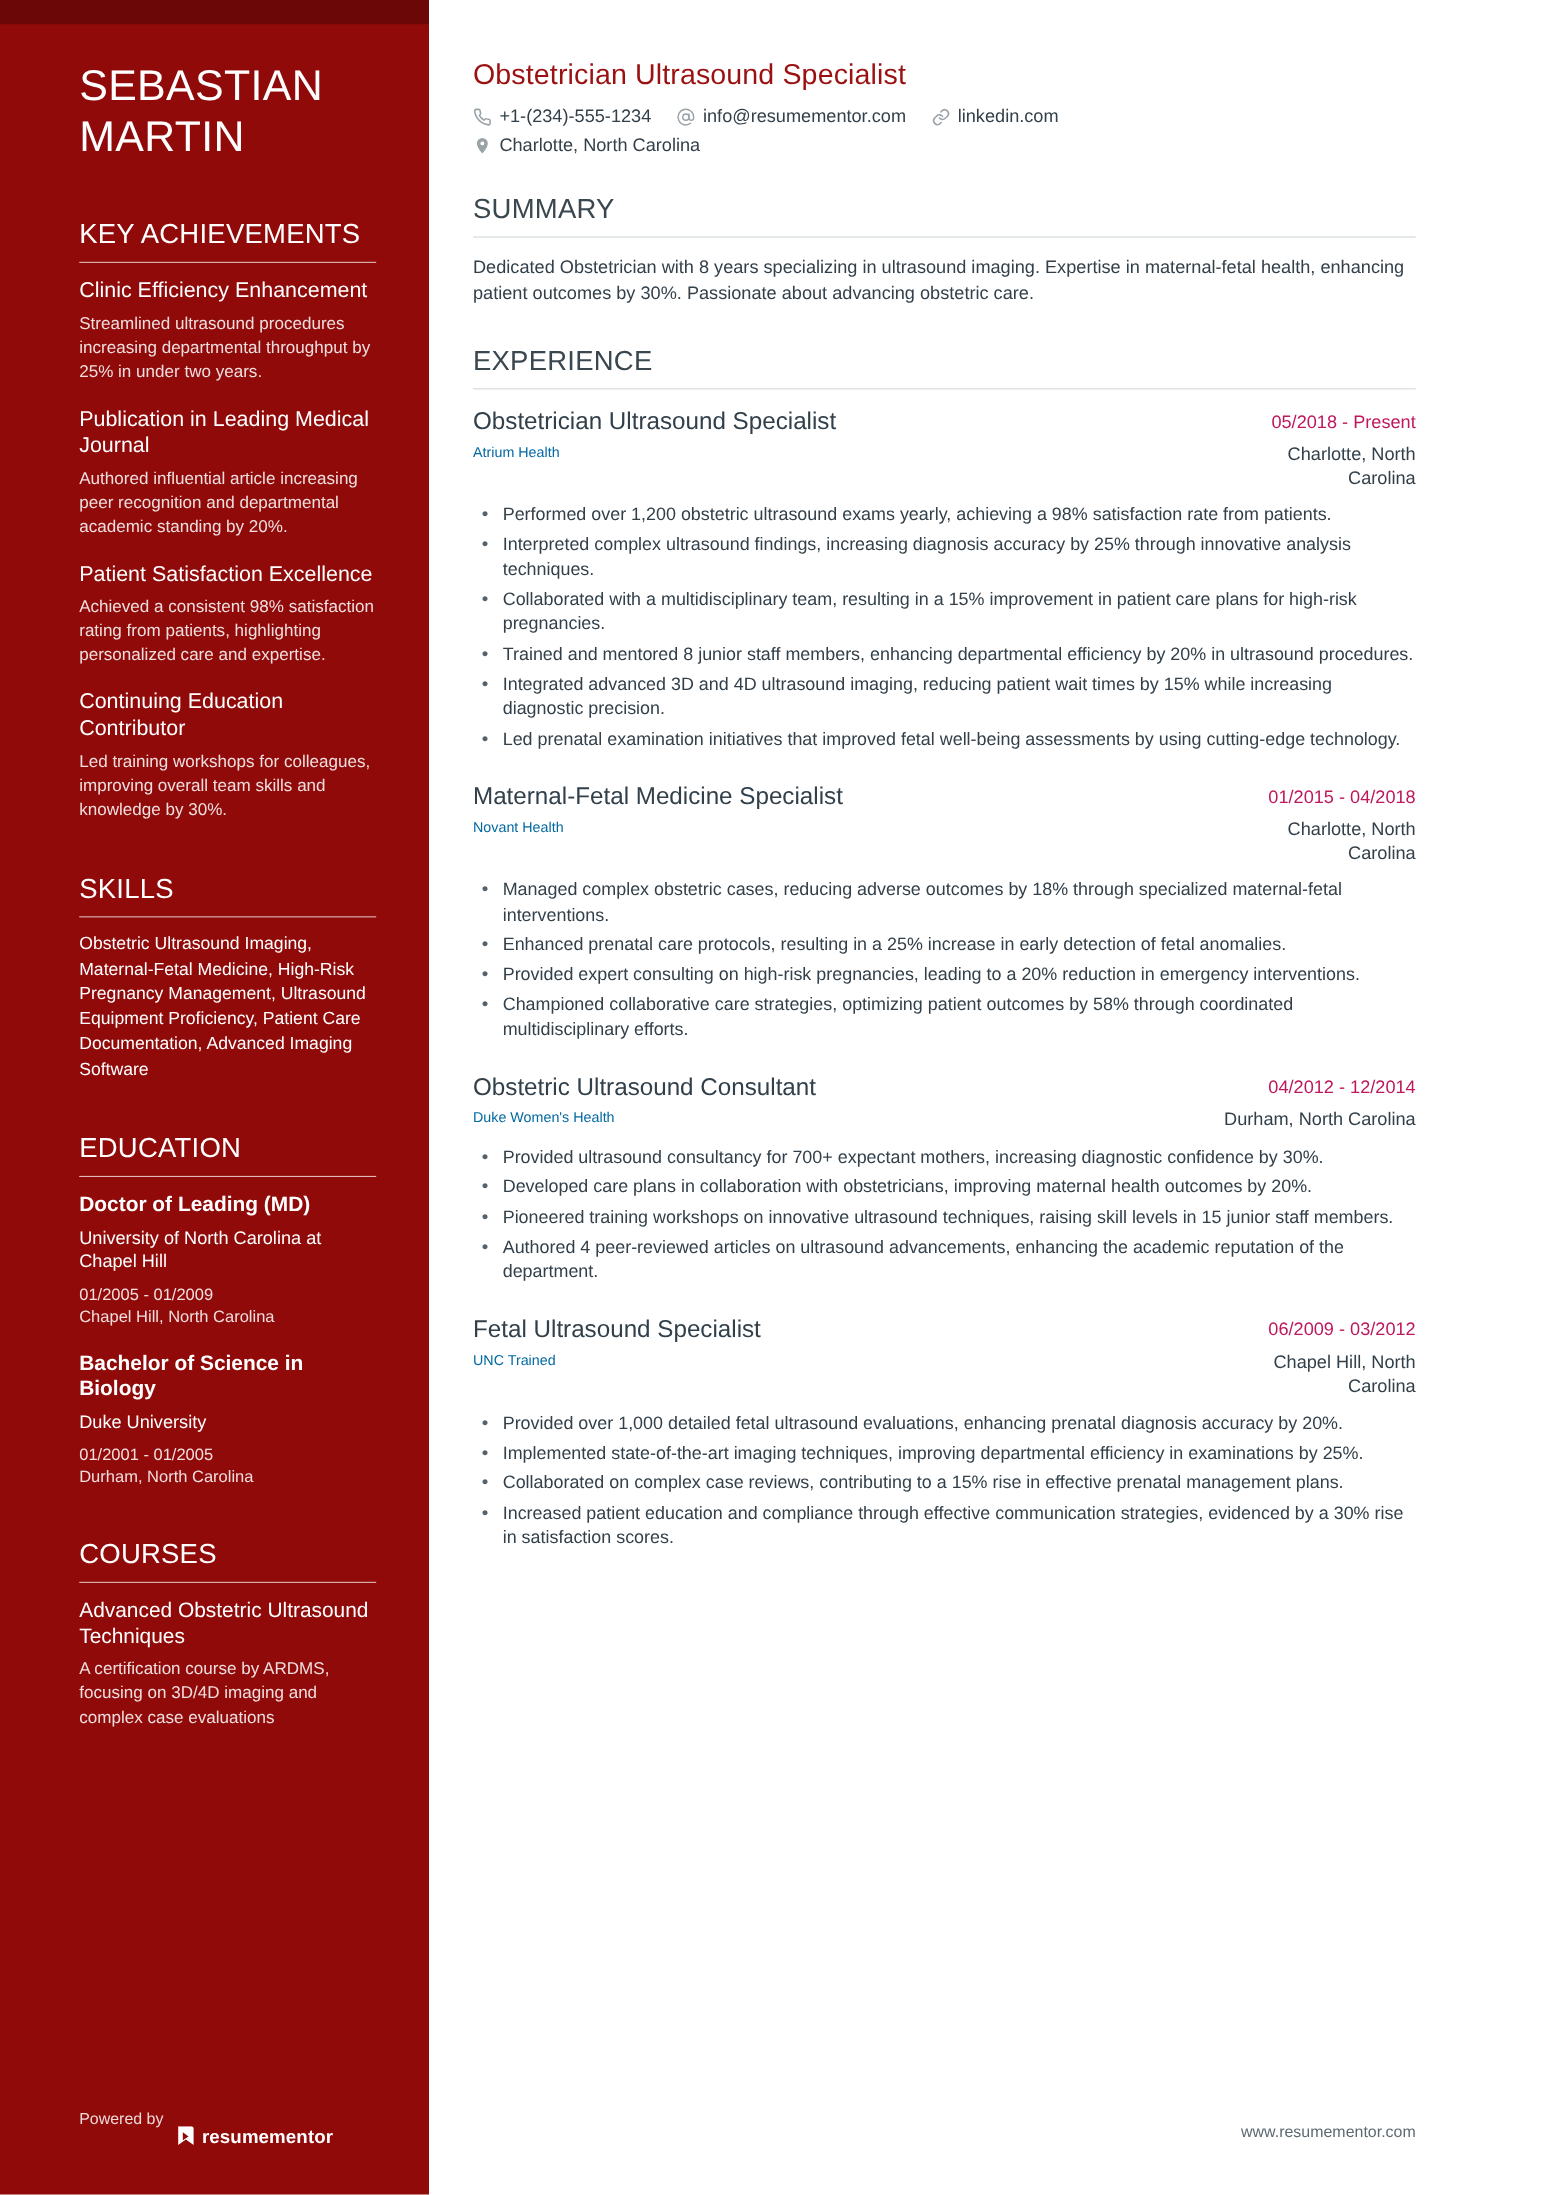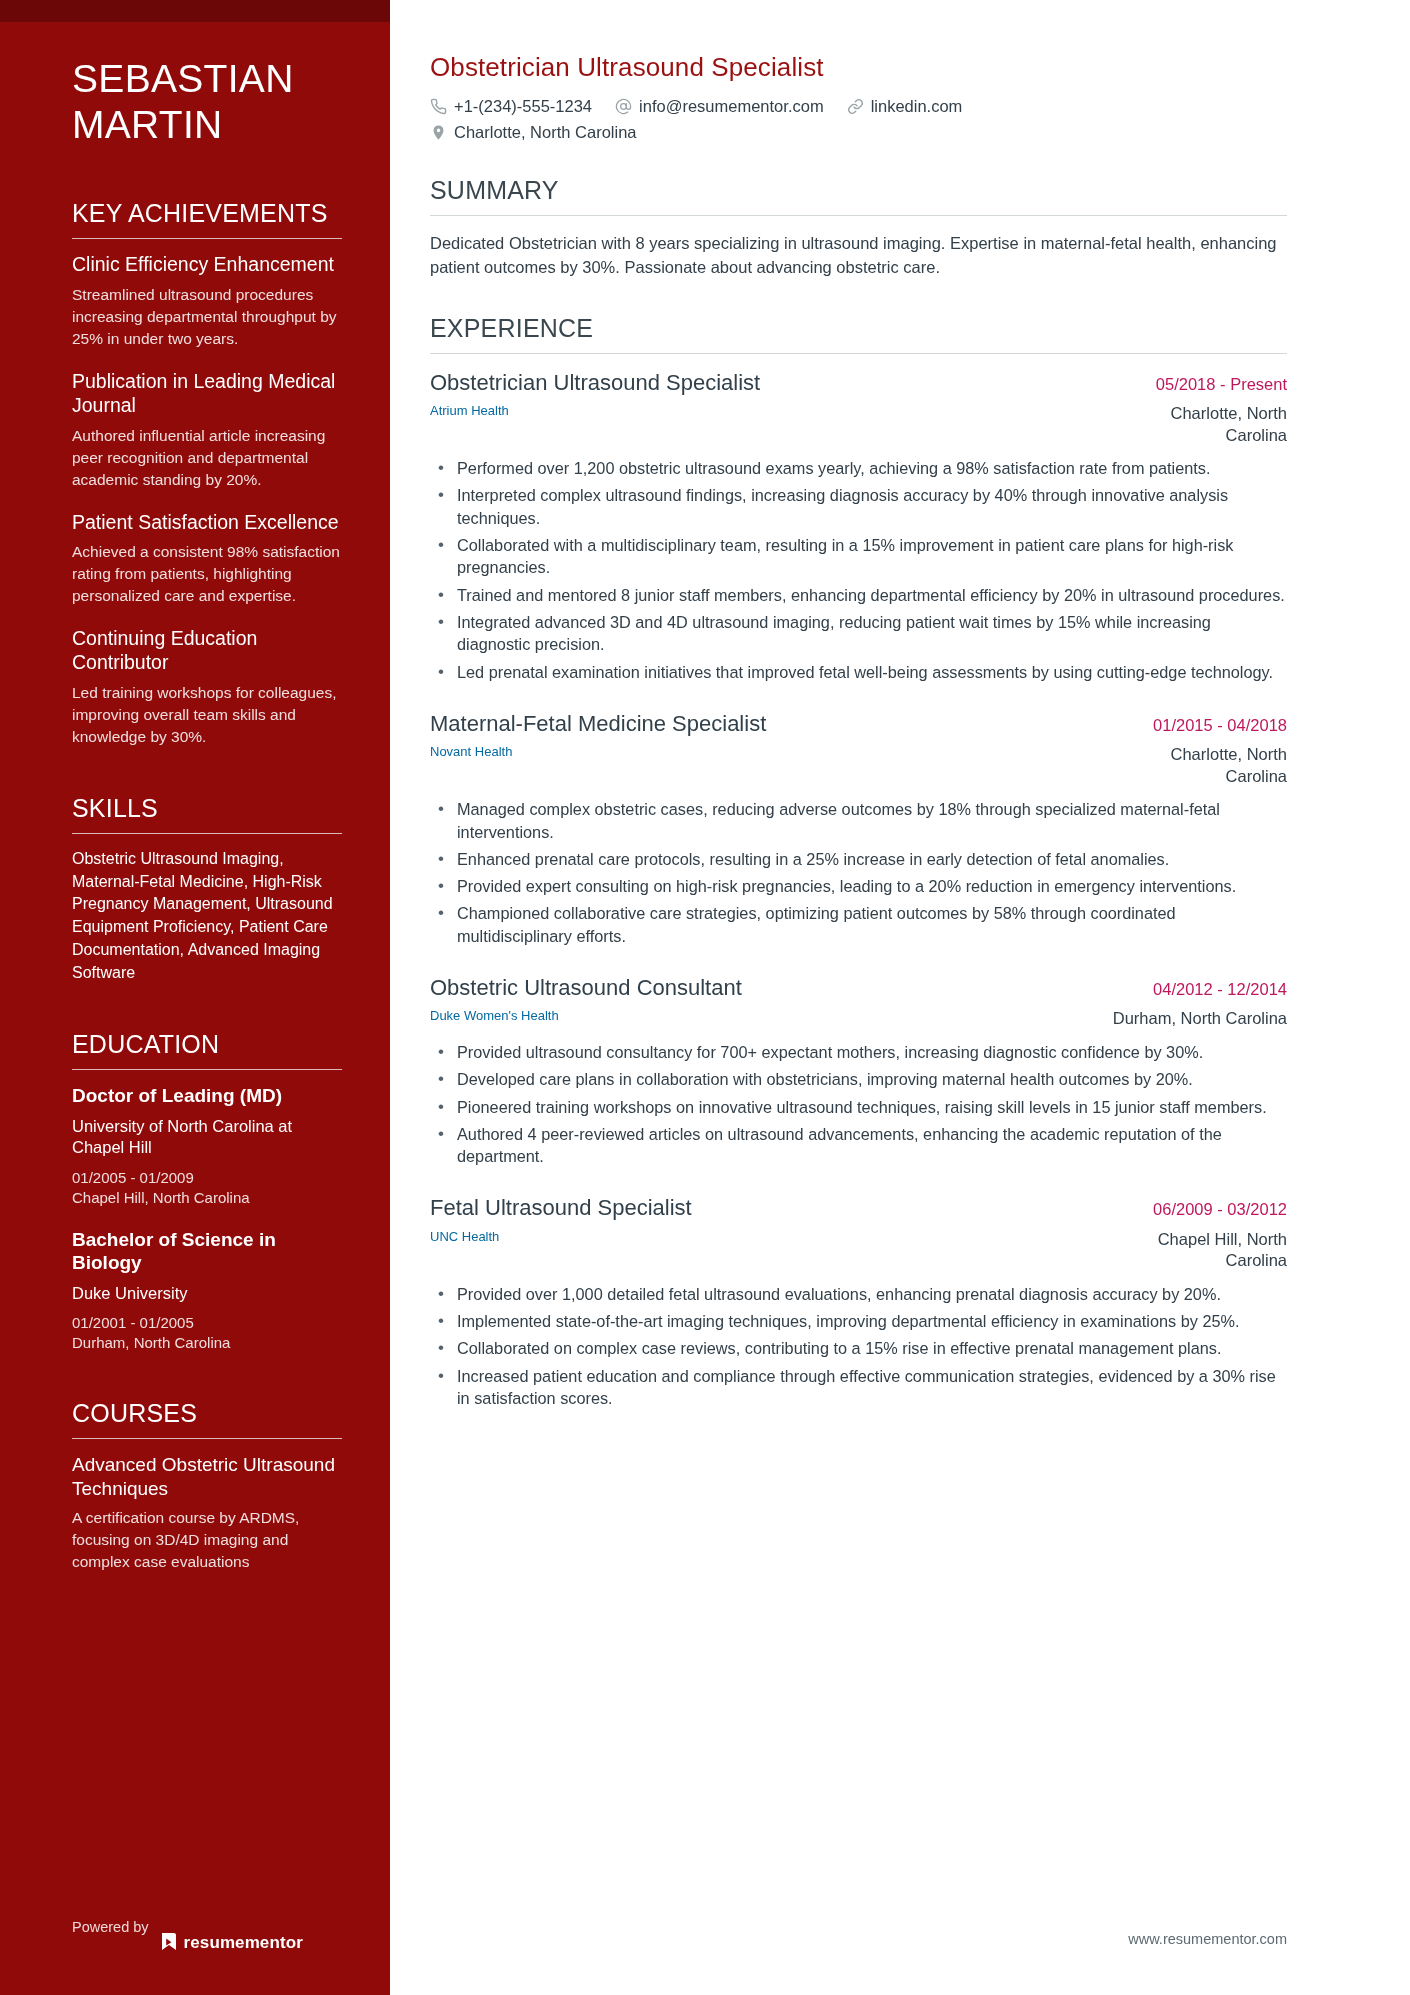"Interpreted complex ultrasound findings," li { text: 40% -> 25% }
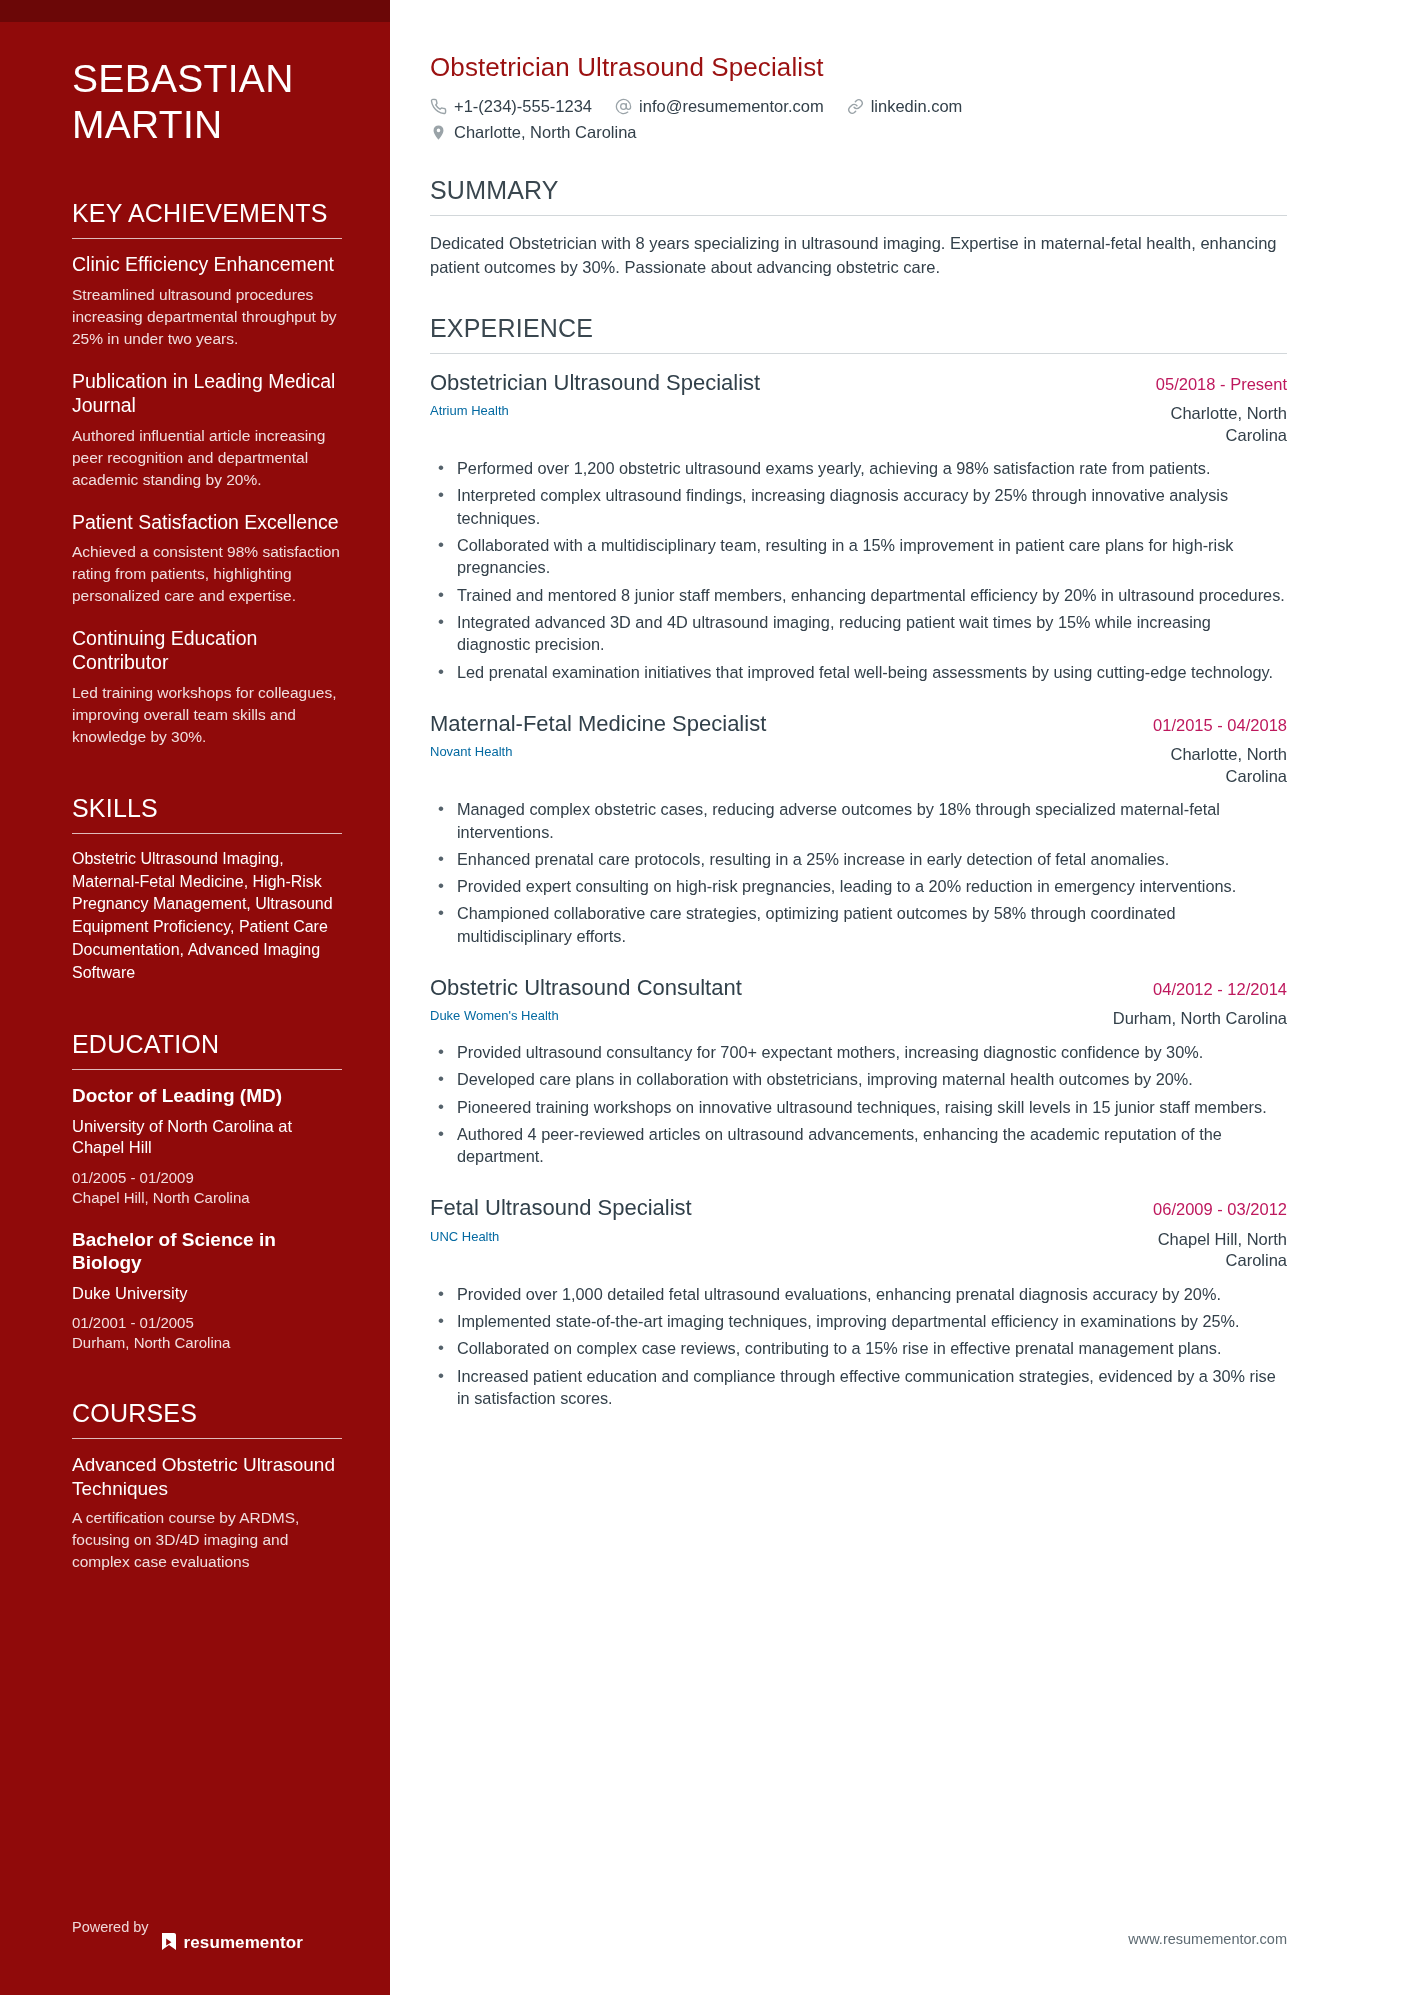"UNC Health" div.job-company { text: Health -> Trained }
